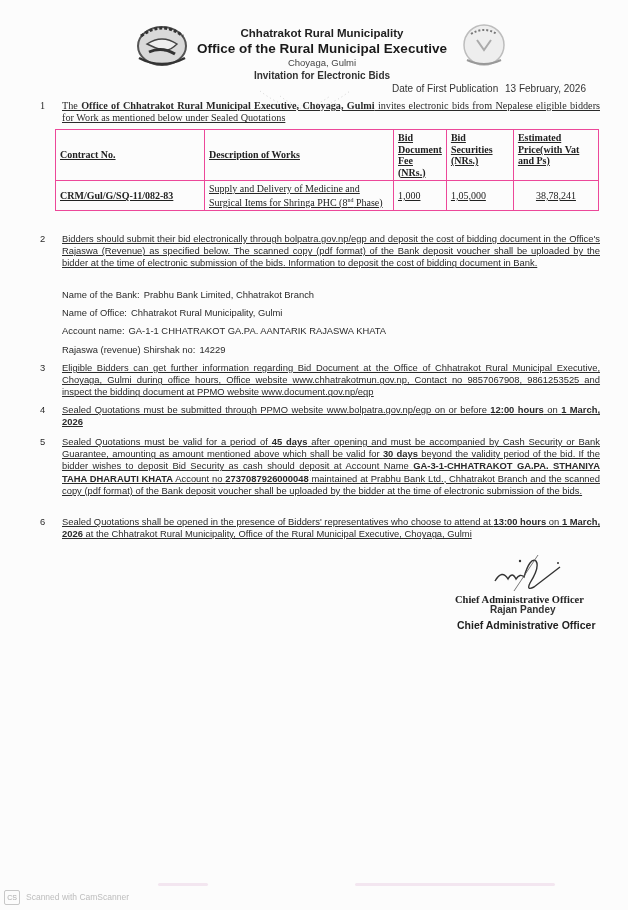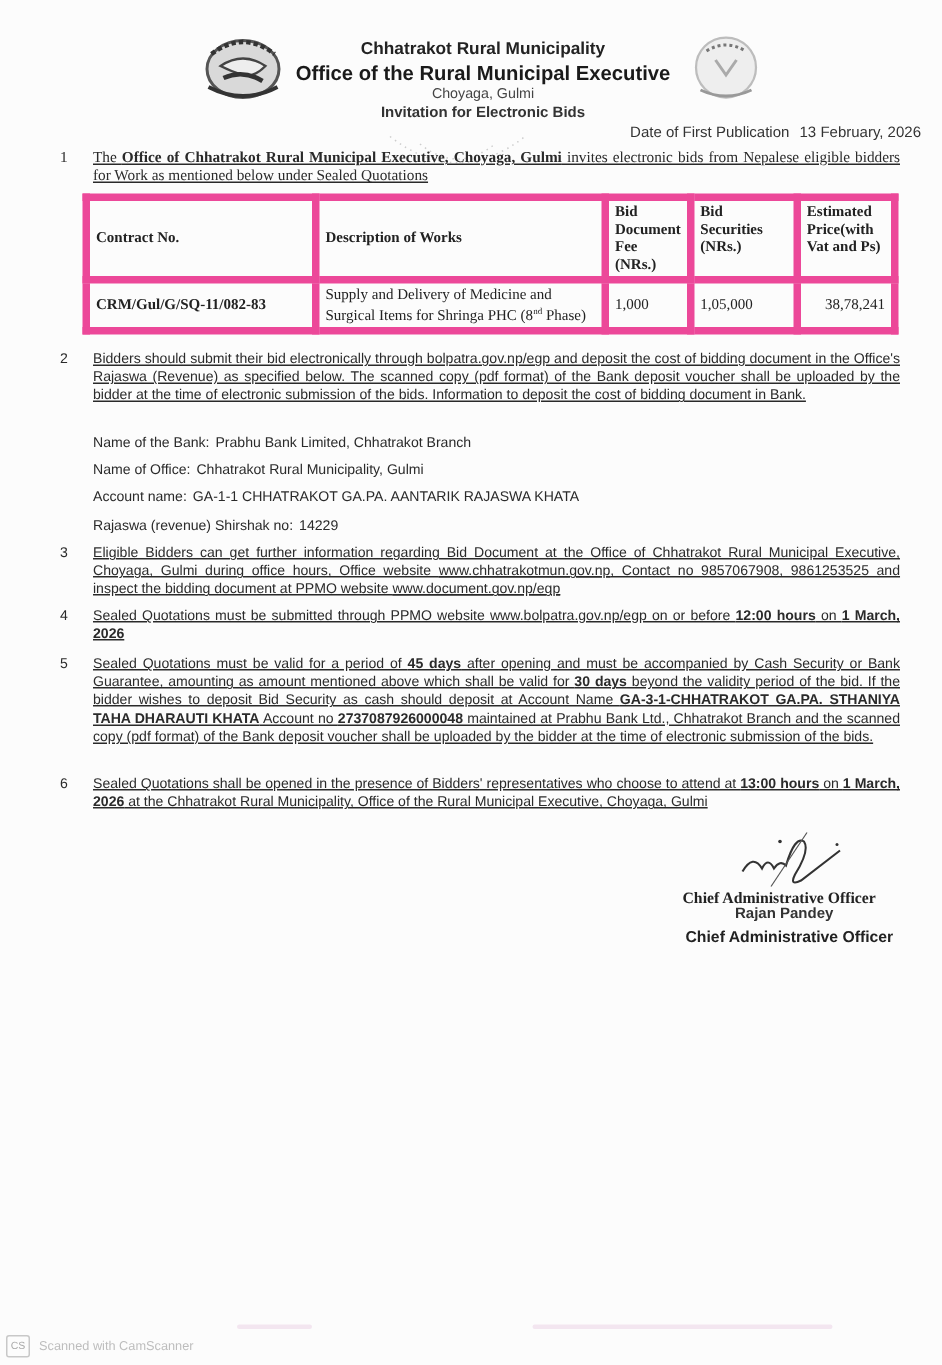"Date of First Publication 13" .pubdate { right: 14px -> 42px }
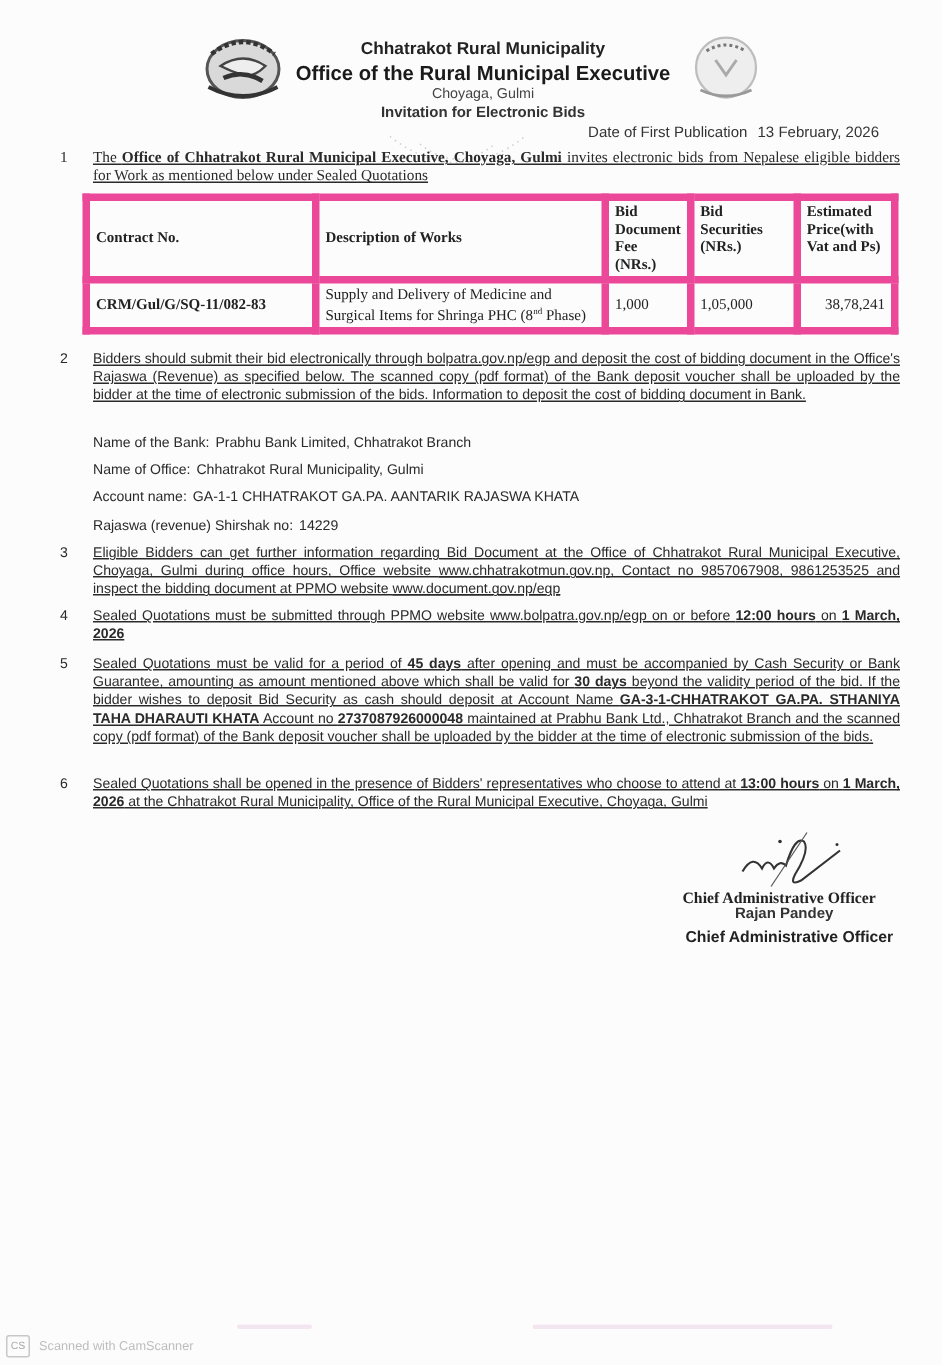"Bid Document Fee (NRs.)" table.bids th, table.bids td { border: 5px solid #ec4899 -> 1px solid #ec4899; text-decoration: none -> underline }
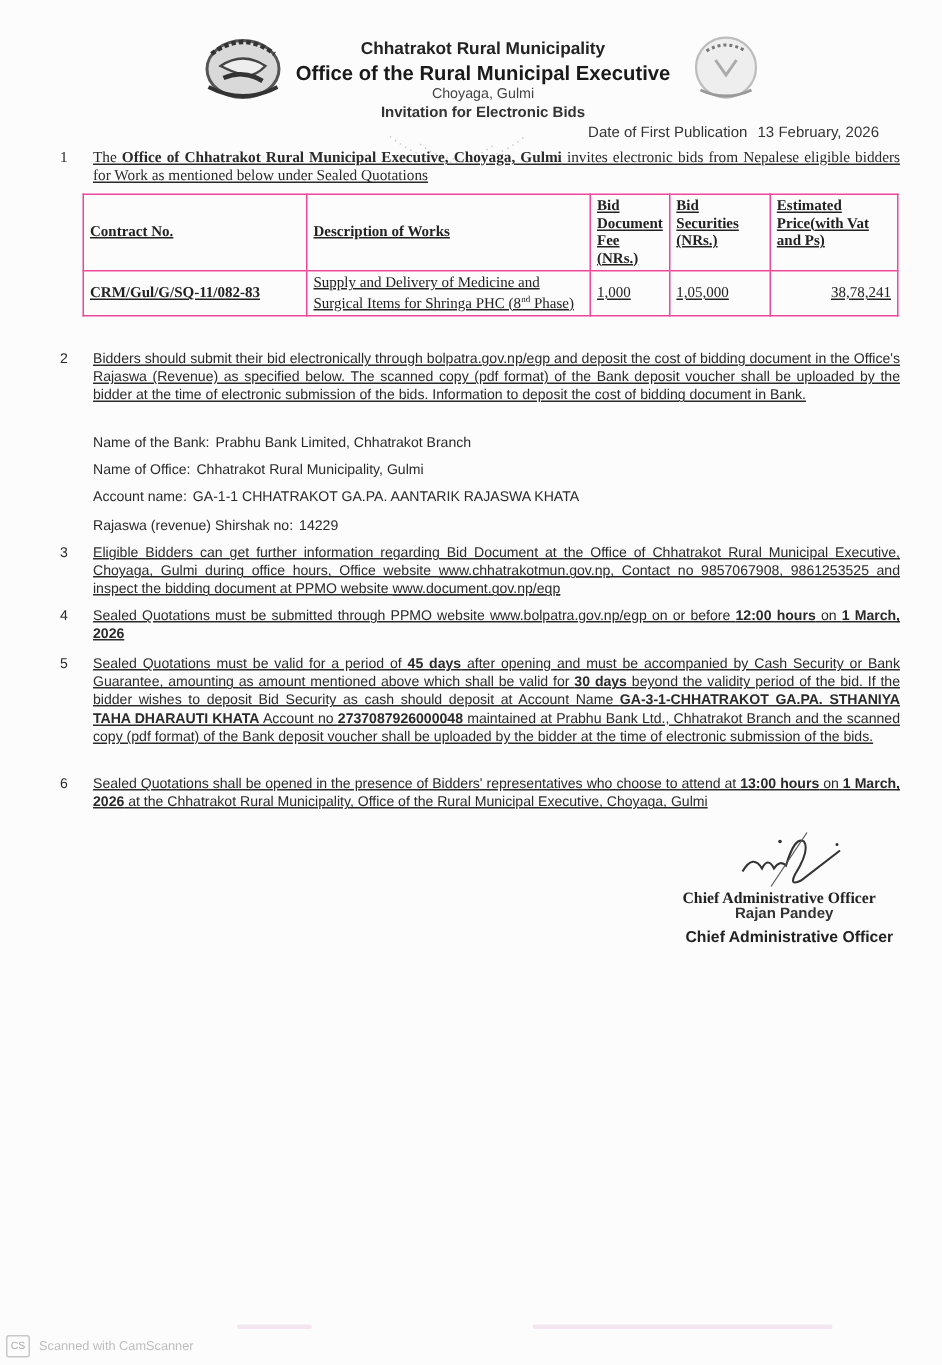"38,78,241" table.bids td.c { text-align: right -> center }
